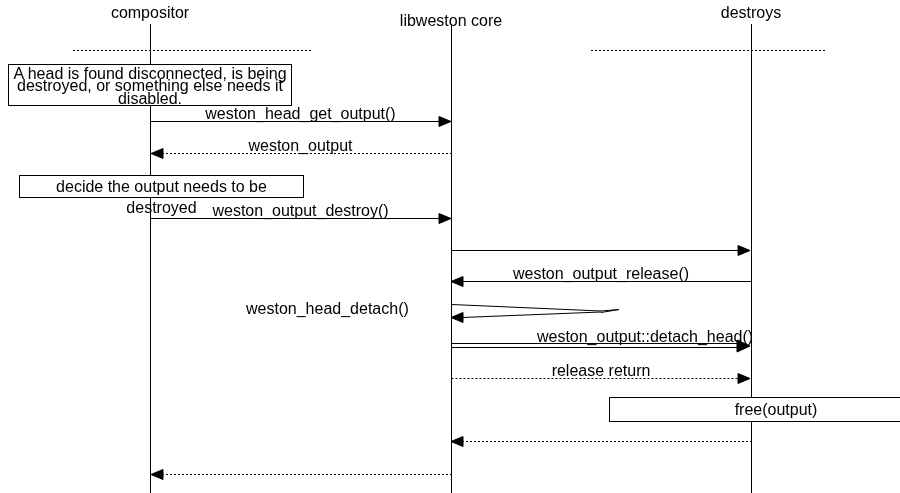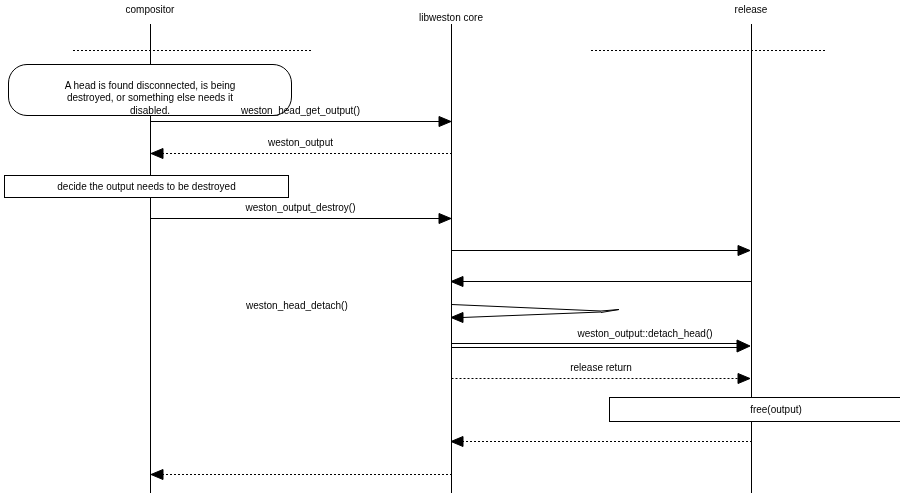"compositor" .diagram { font-size: 10px -> 16px }
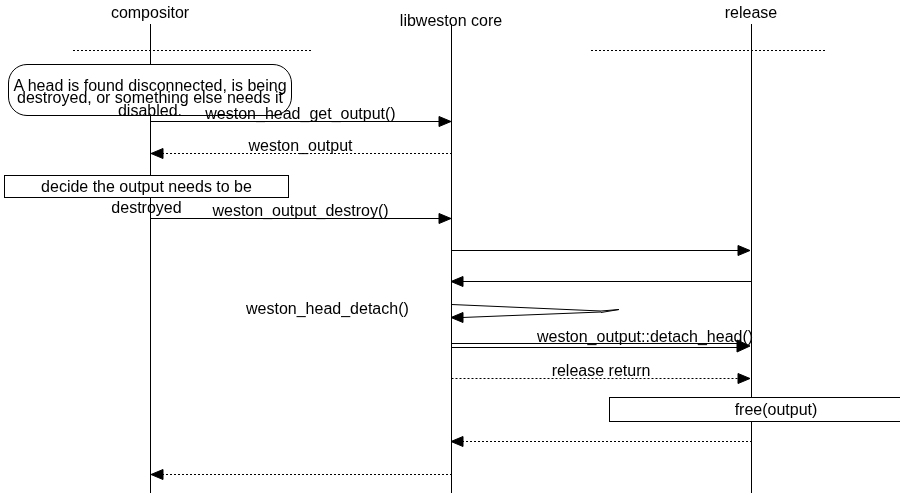"release" div.actor-label { text: release -> destroys }
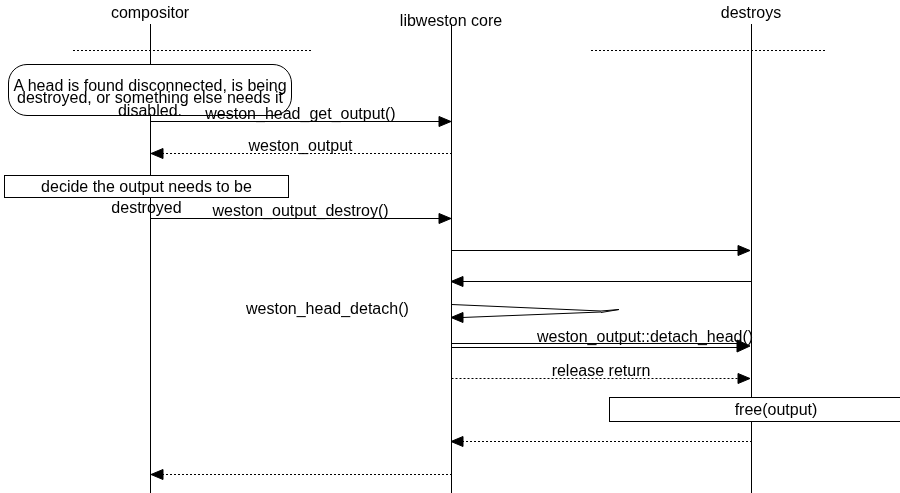"A head is found disconnected," .note-box.multi { border-radius: 19px -> none; height: 52px -> 42px; padding-top: 15px -> 3px }
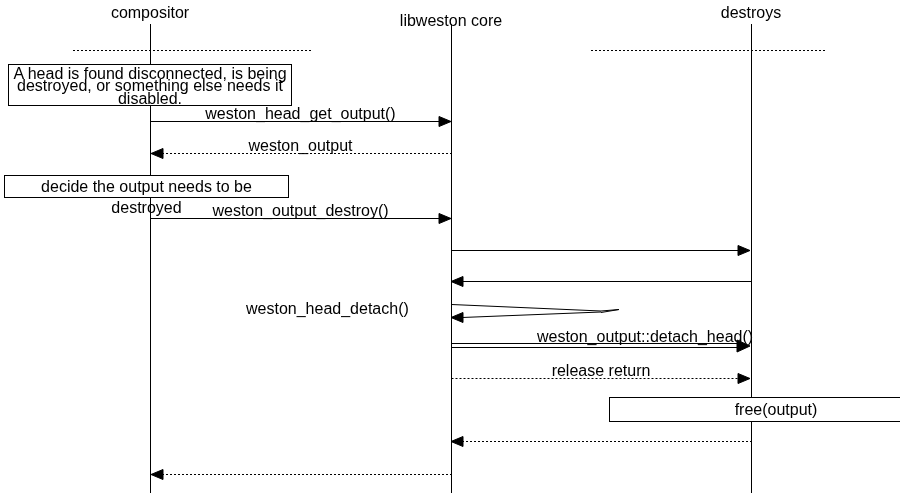"decide the output needs to" .note-box.decide { left: 4px -> 19px }
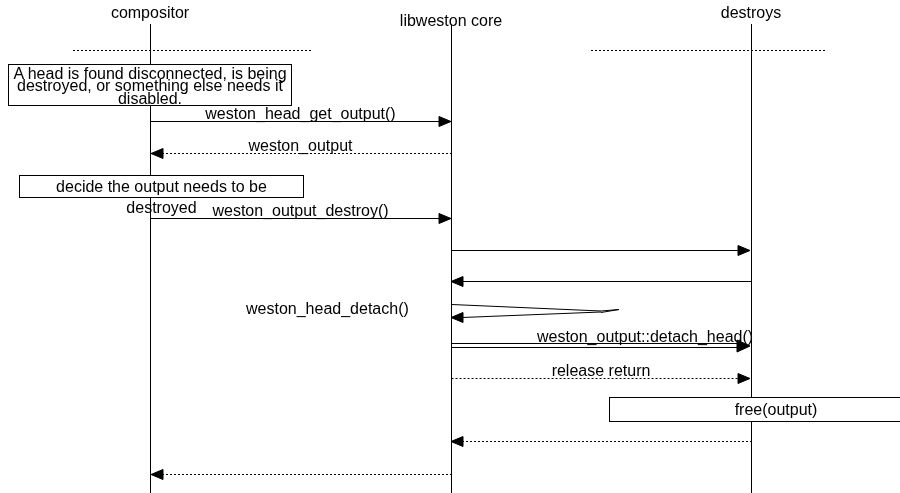"weston_output_release()" div.msg-label { html: none -> <div>weston_output_release()</div> }
